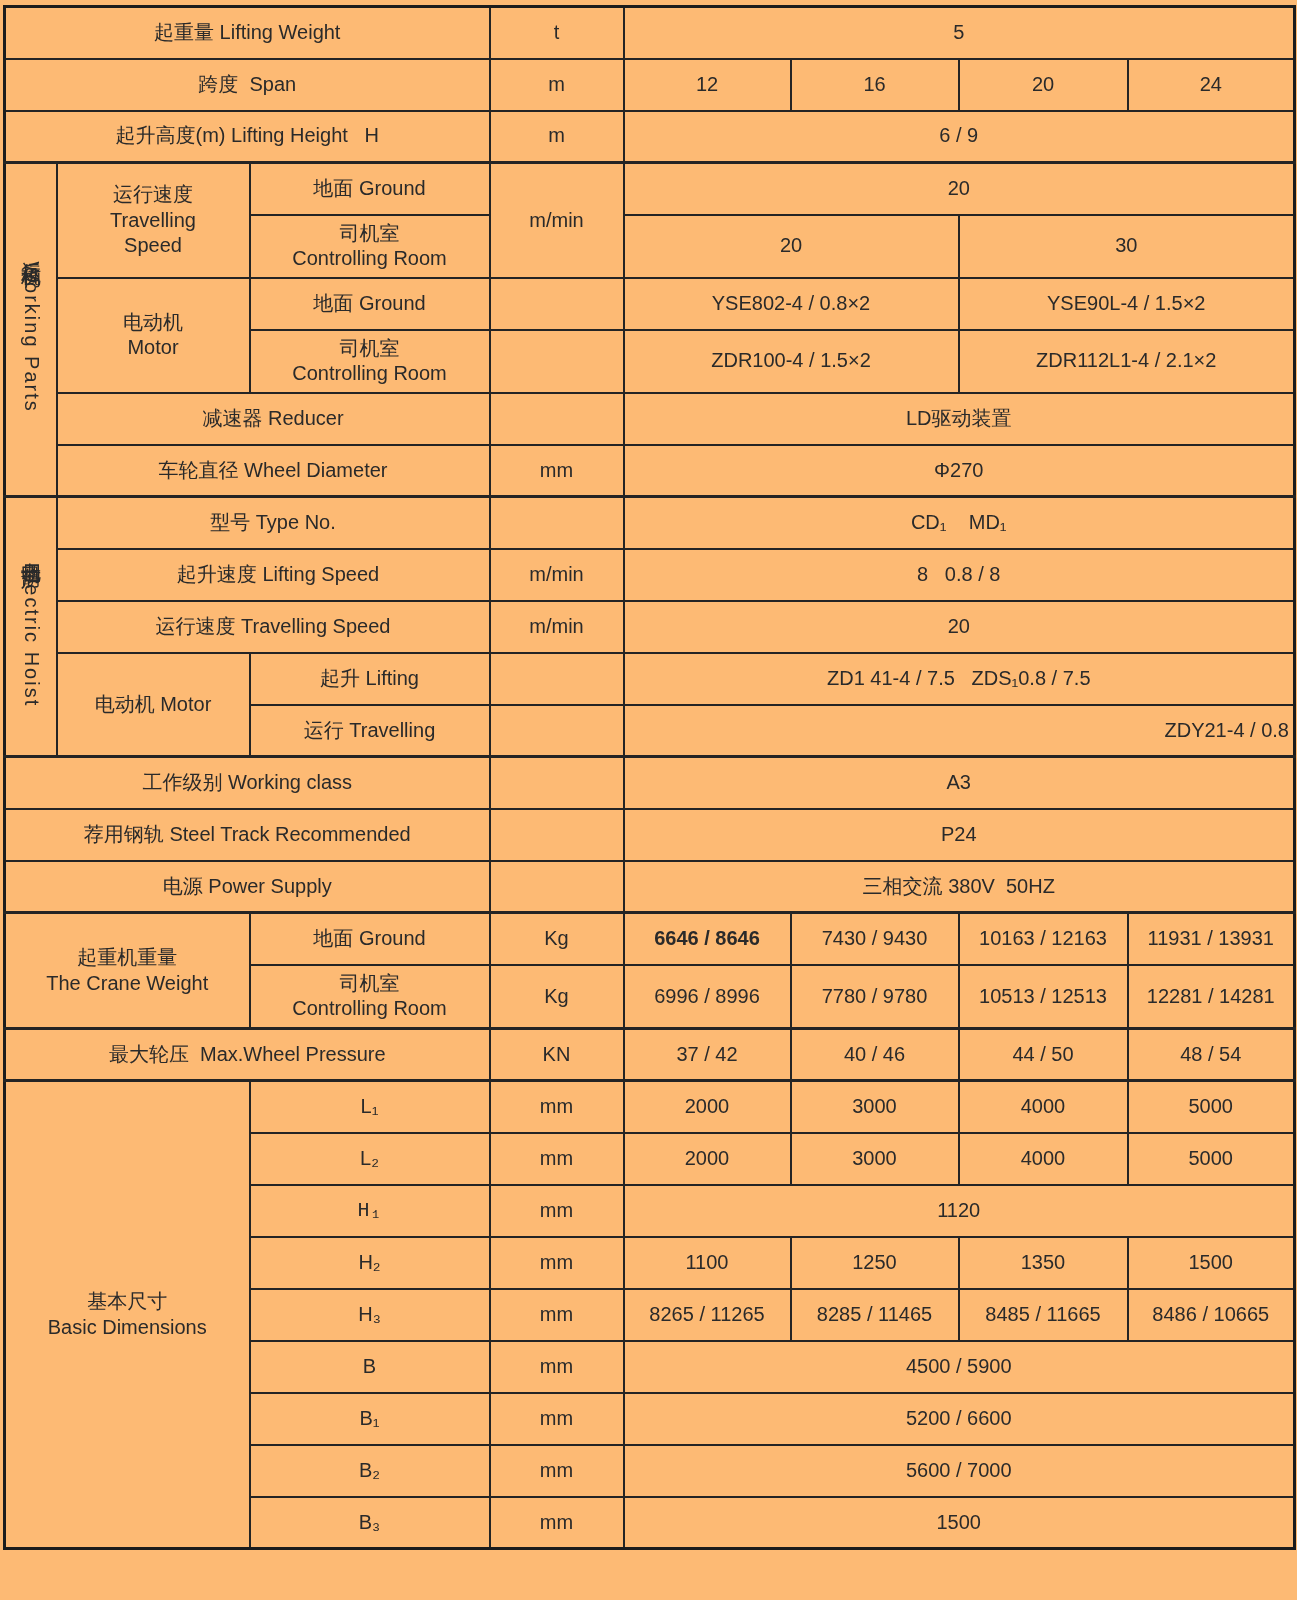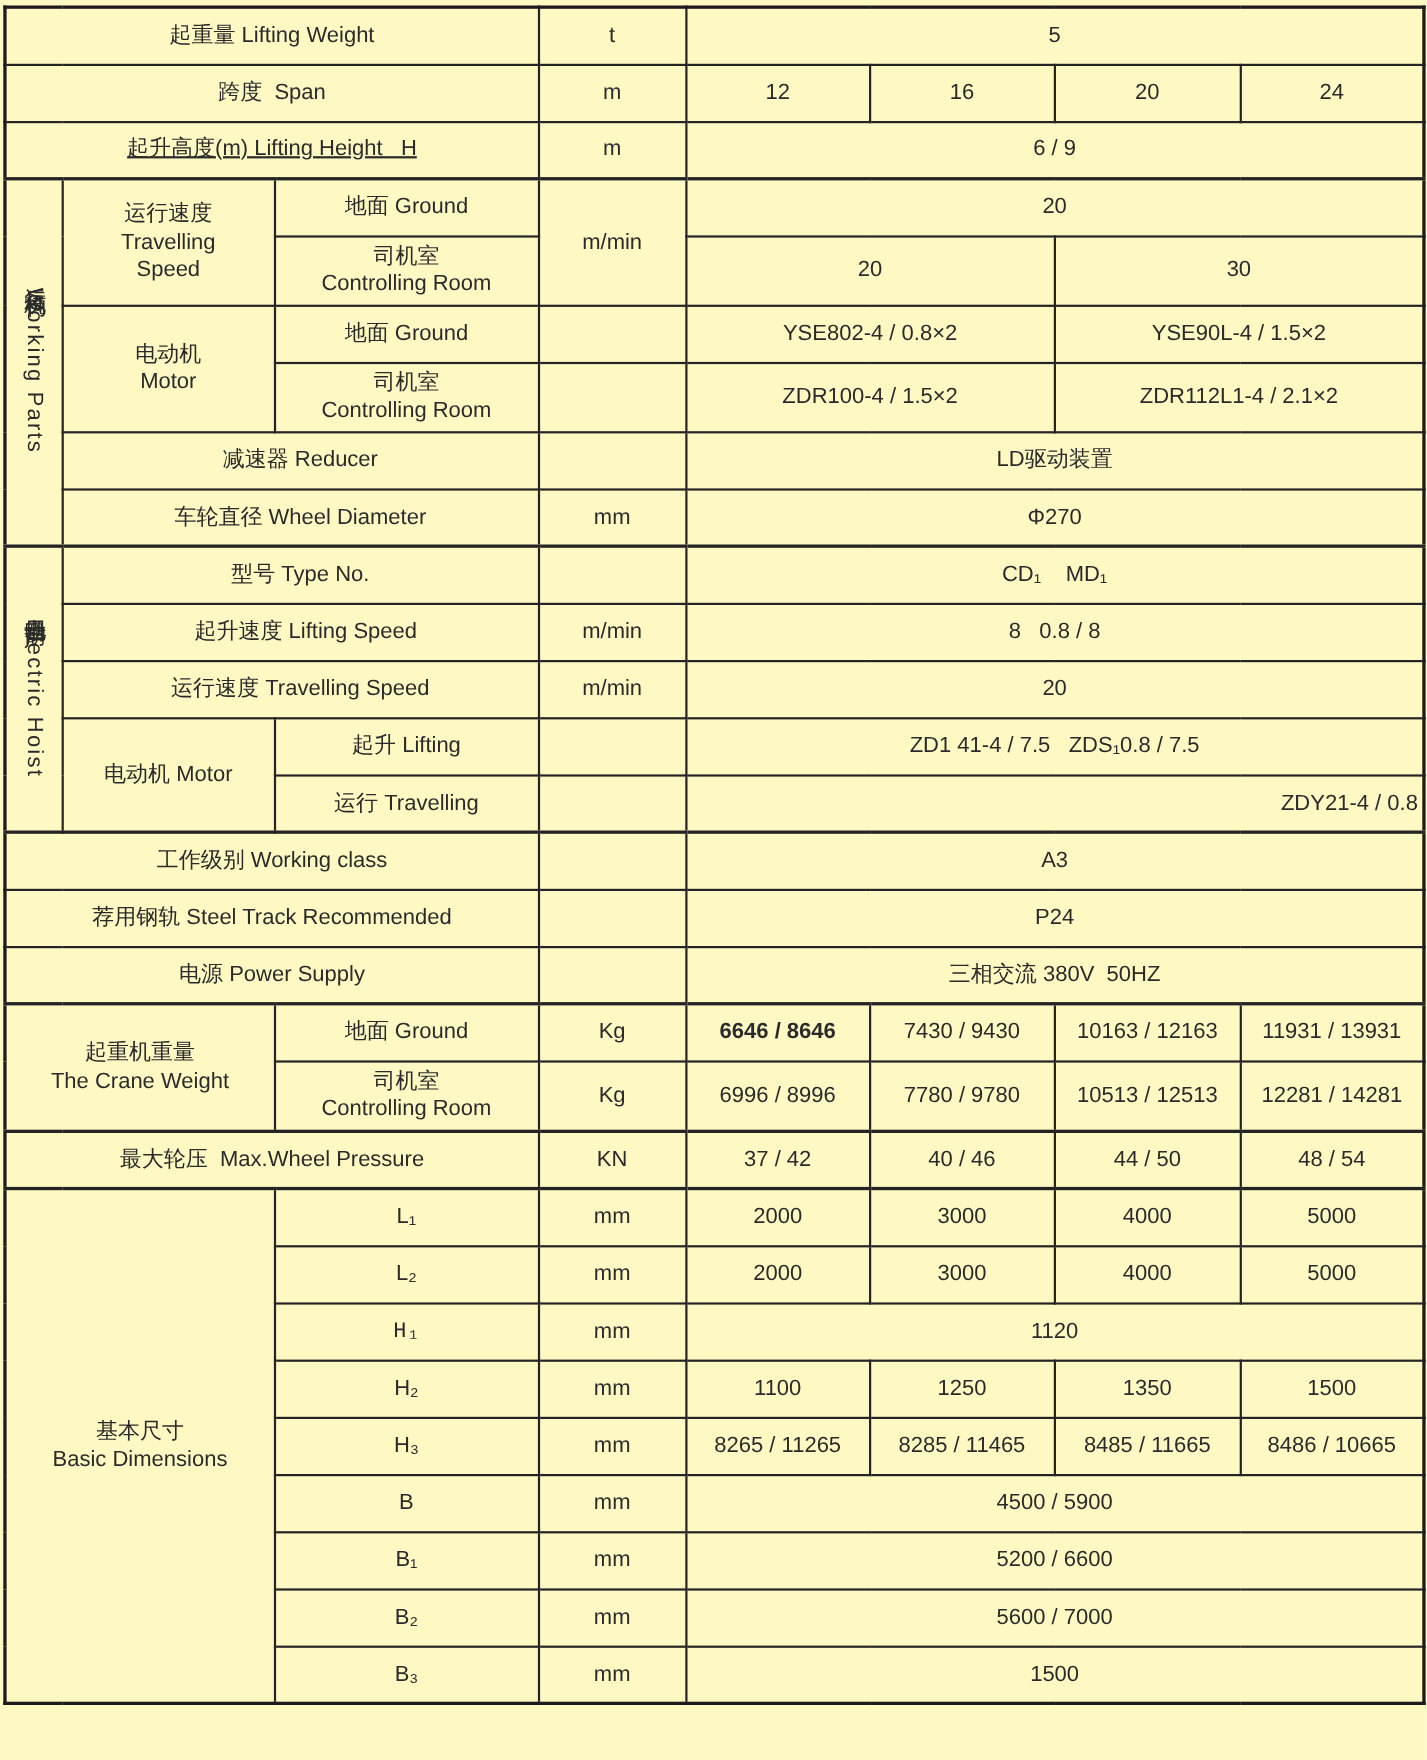"起重量 Lifting Weight" .page { background: #fef9c3 -> #fdba74 }
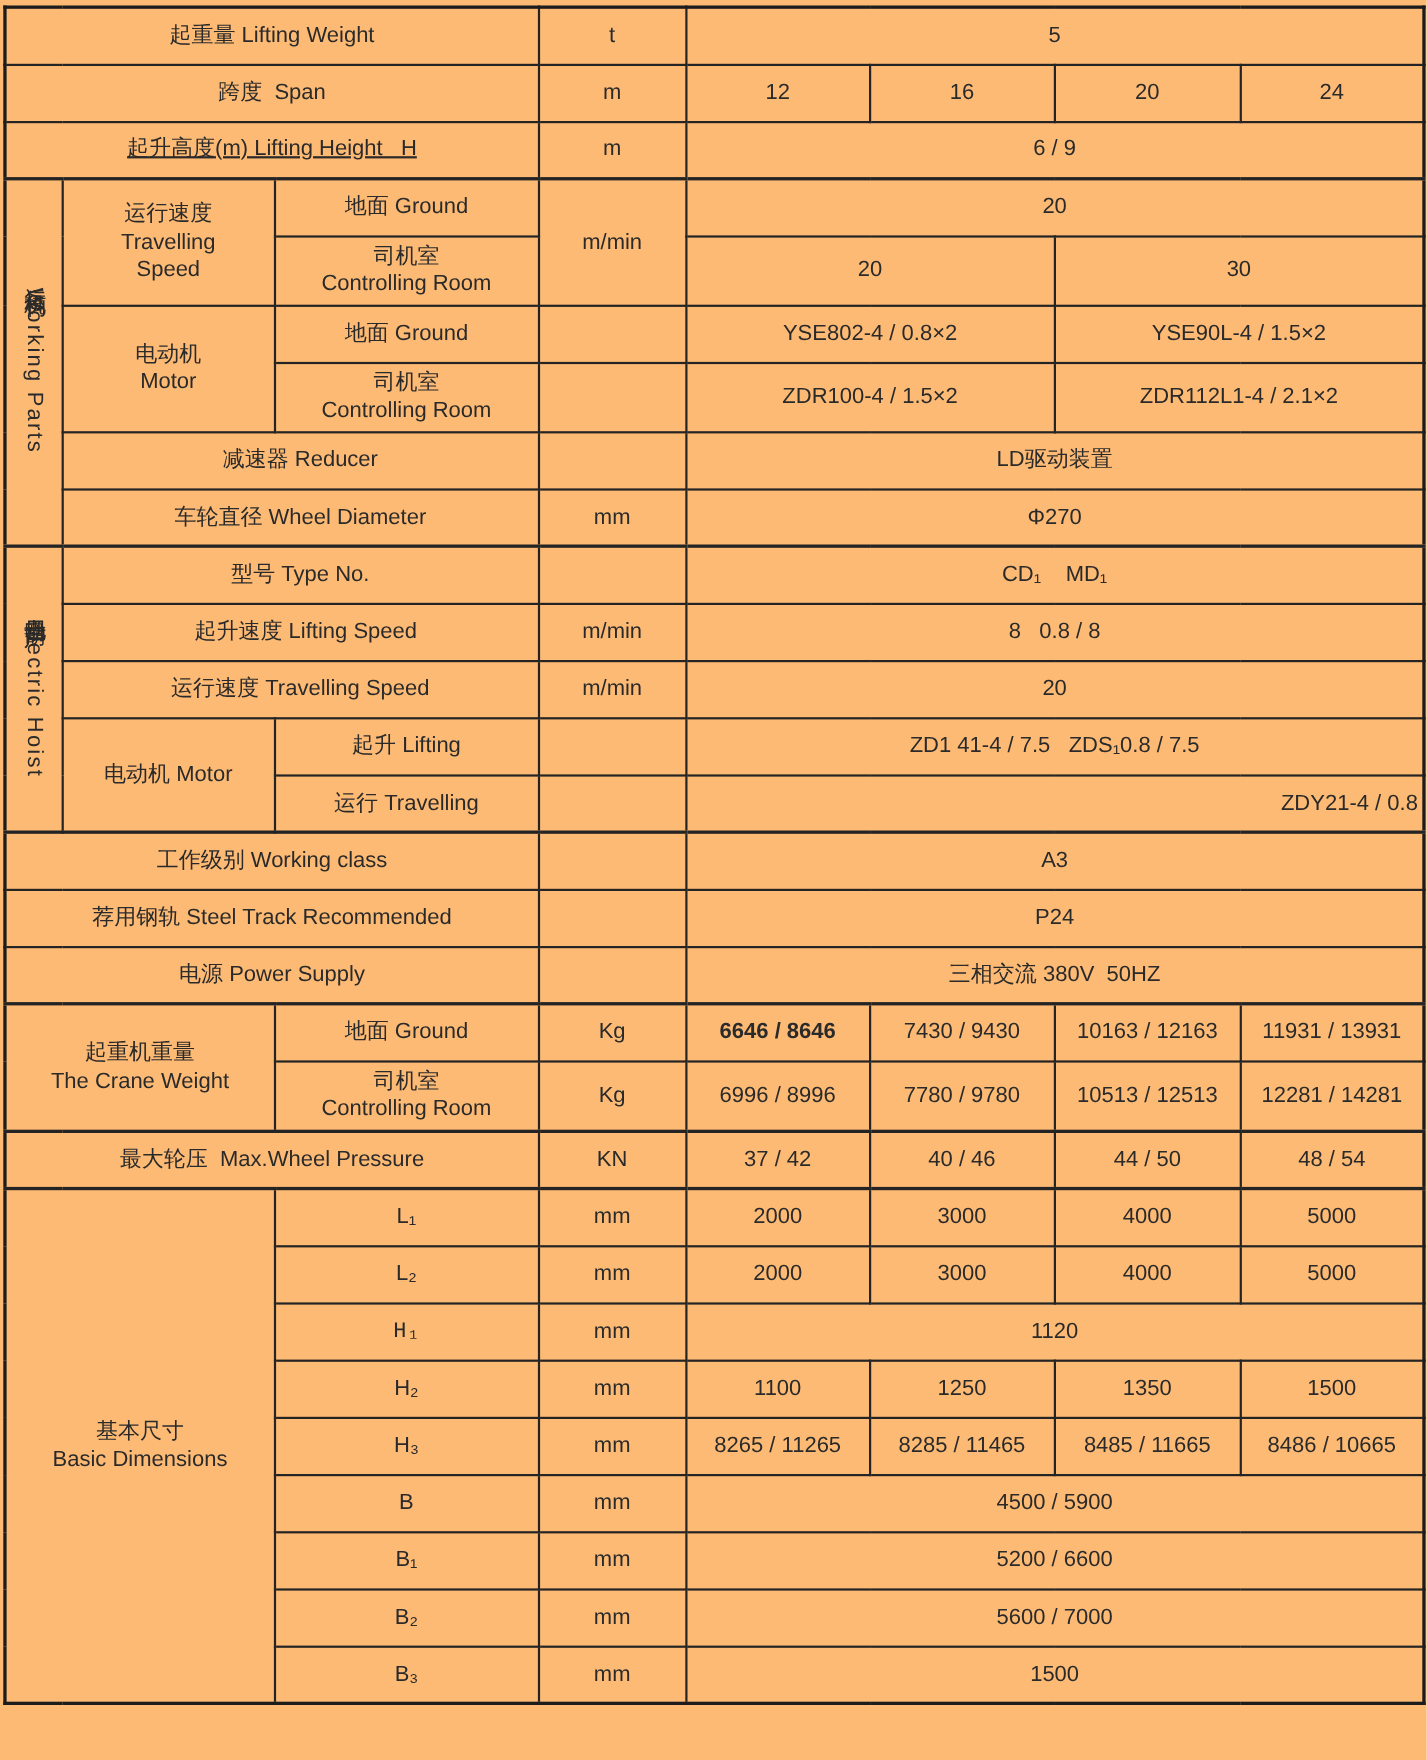"起升高度(m) Lifting Height H" td.l { text-decoration: underline -> none }
